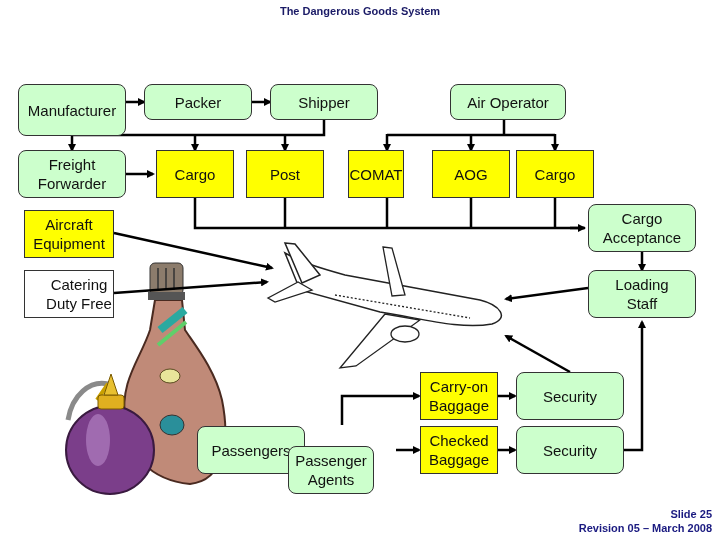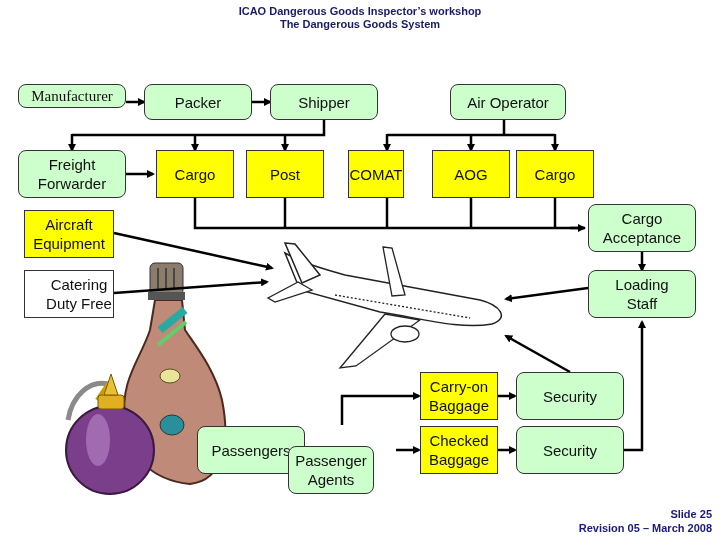"ICAO Dangerous Goods Inspector’s" div { html: <div>ICAO Dangerous Goods Inspector’s workshop</div> -> none }
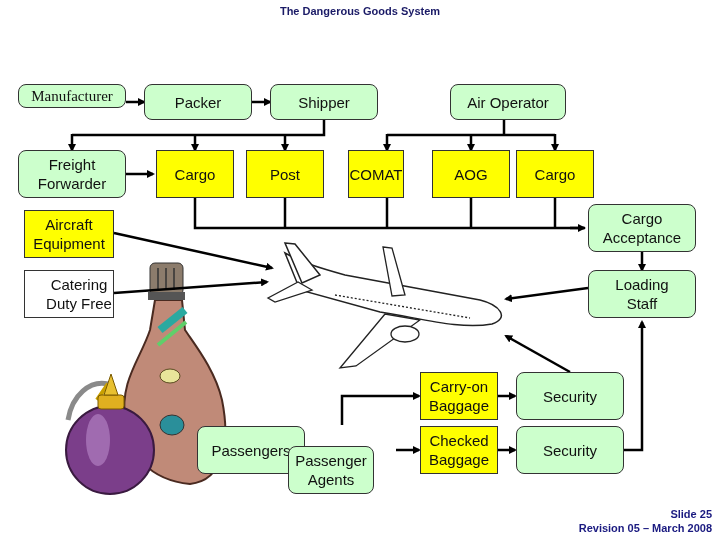"Manufacturer" div.box { font-family: Liberation Serif, serif -> none; height: 24px -> 52px }
